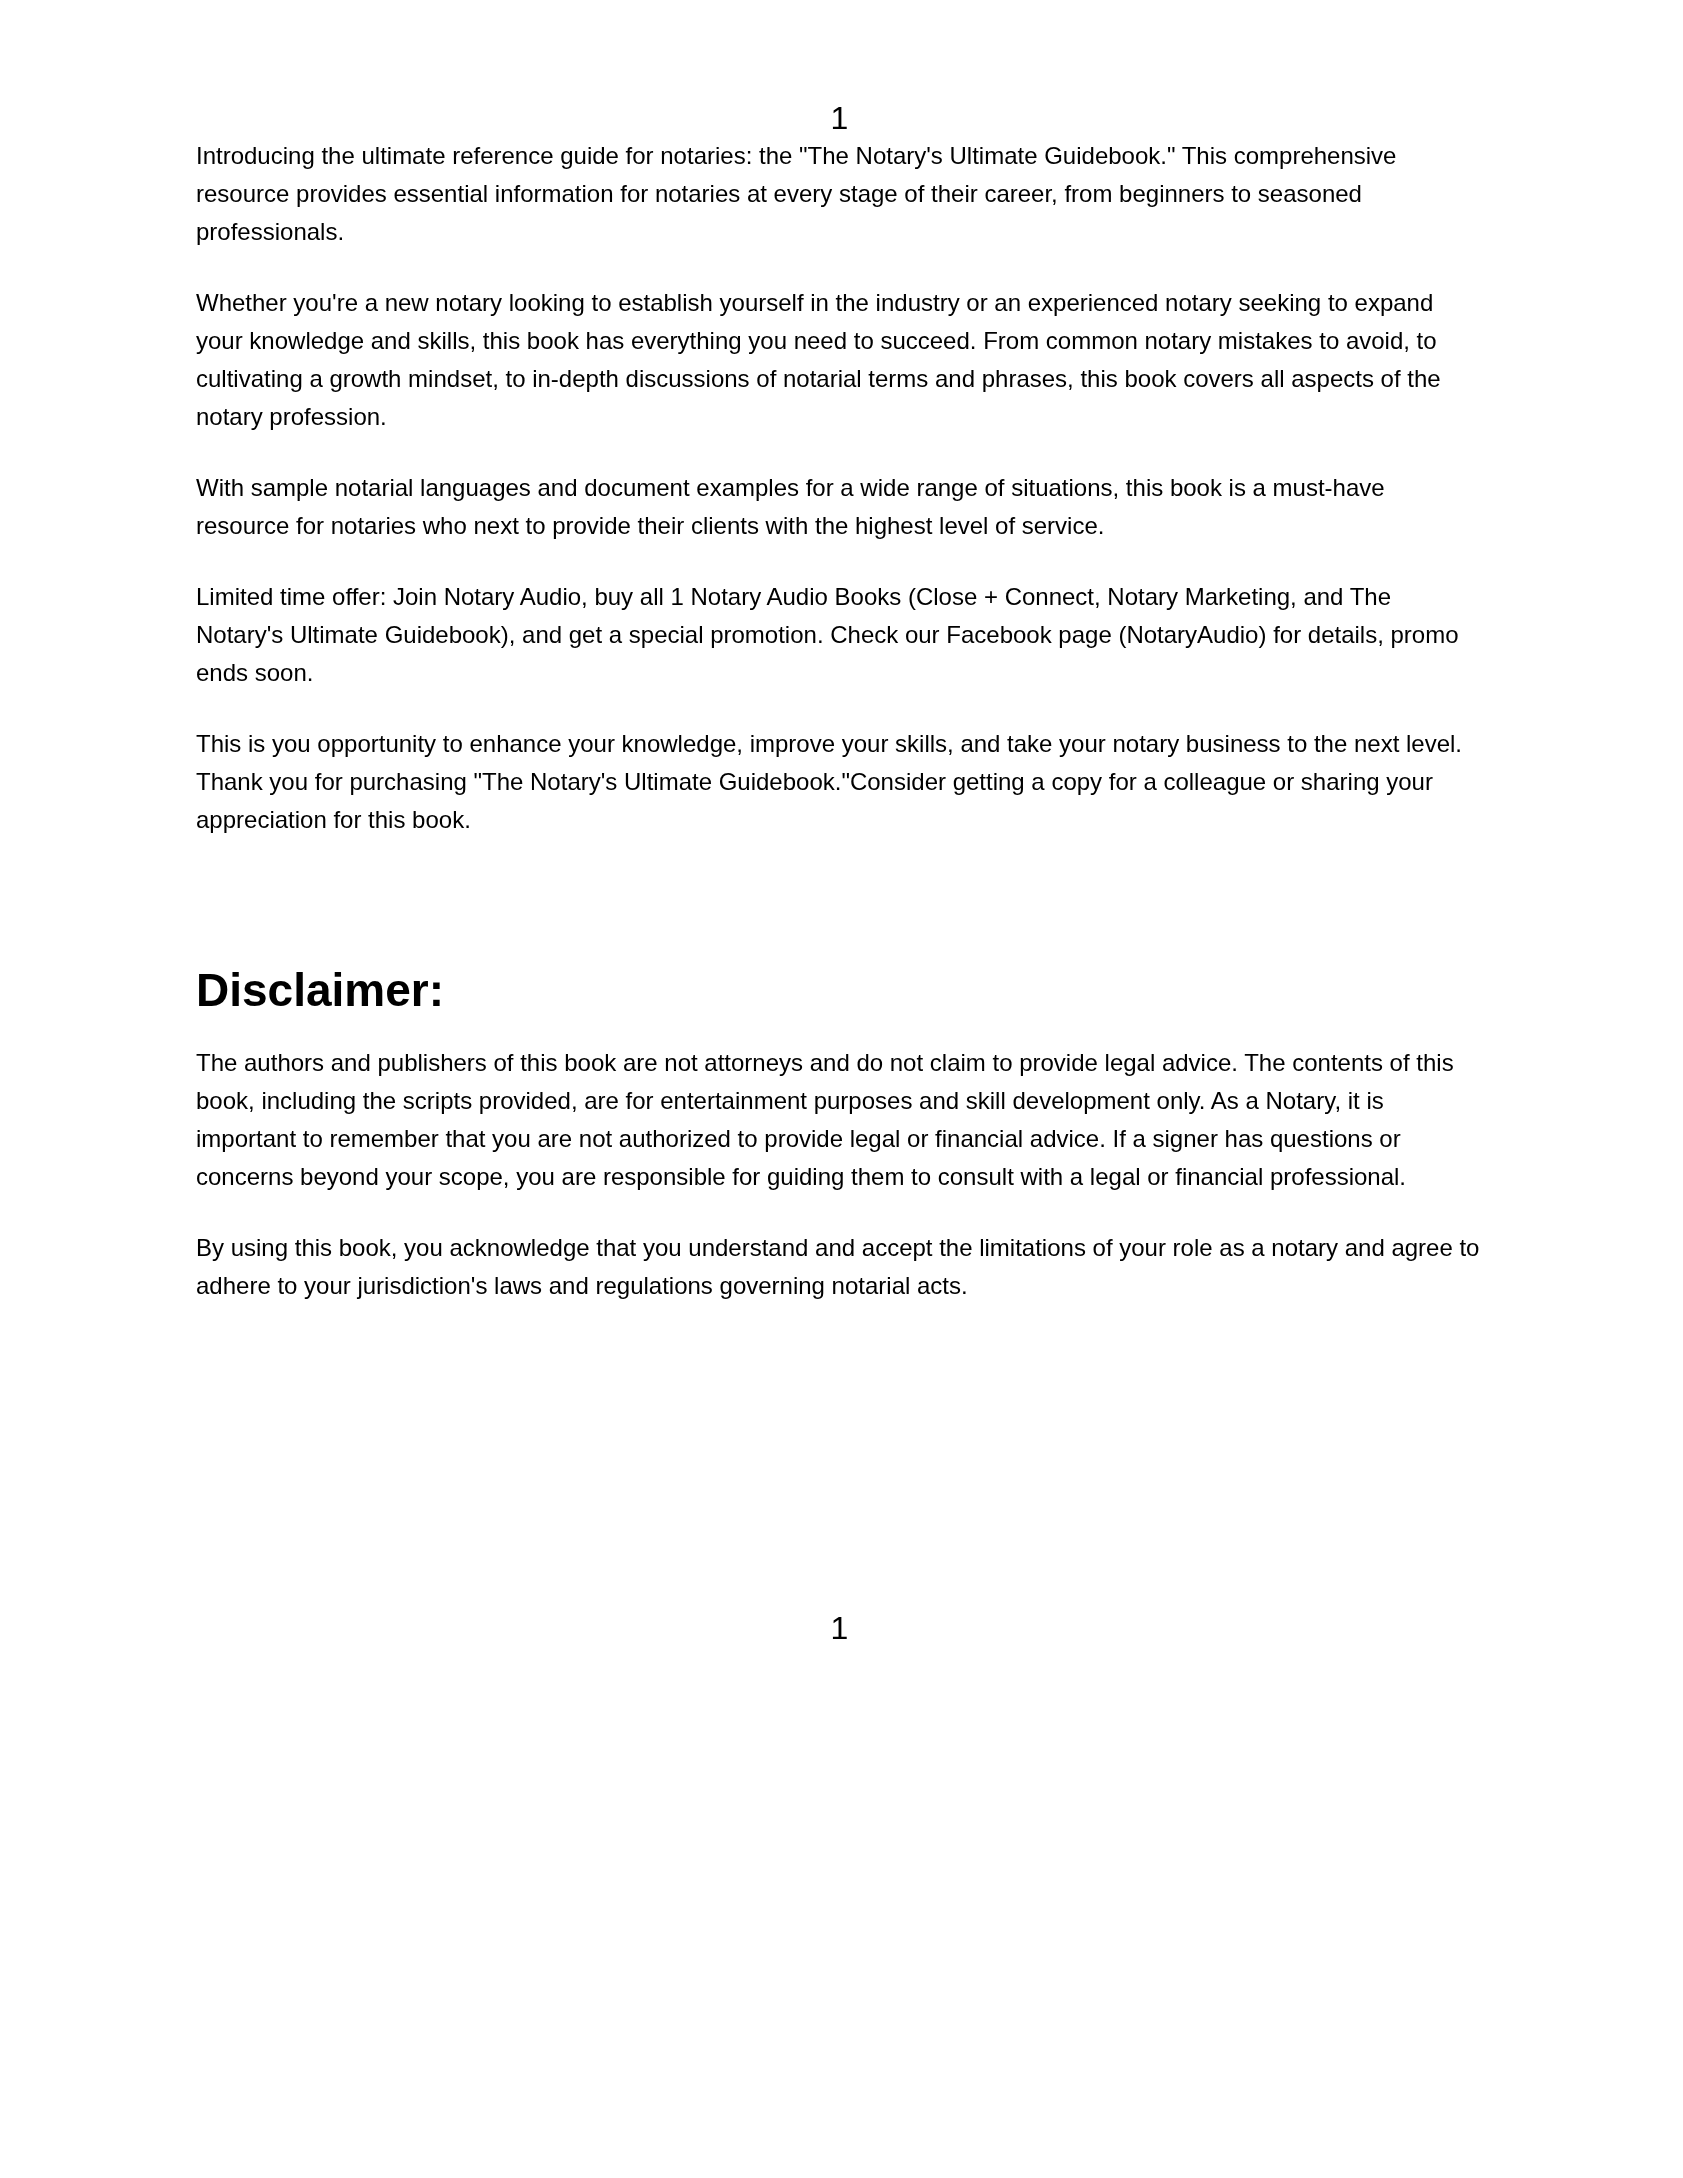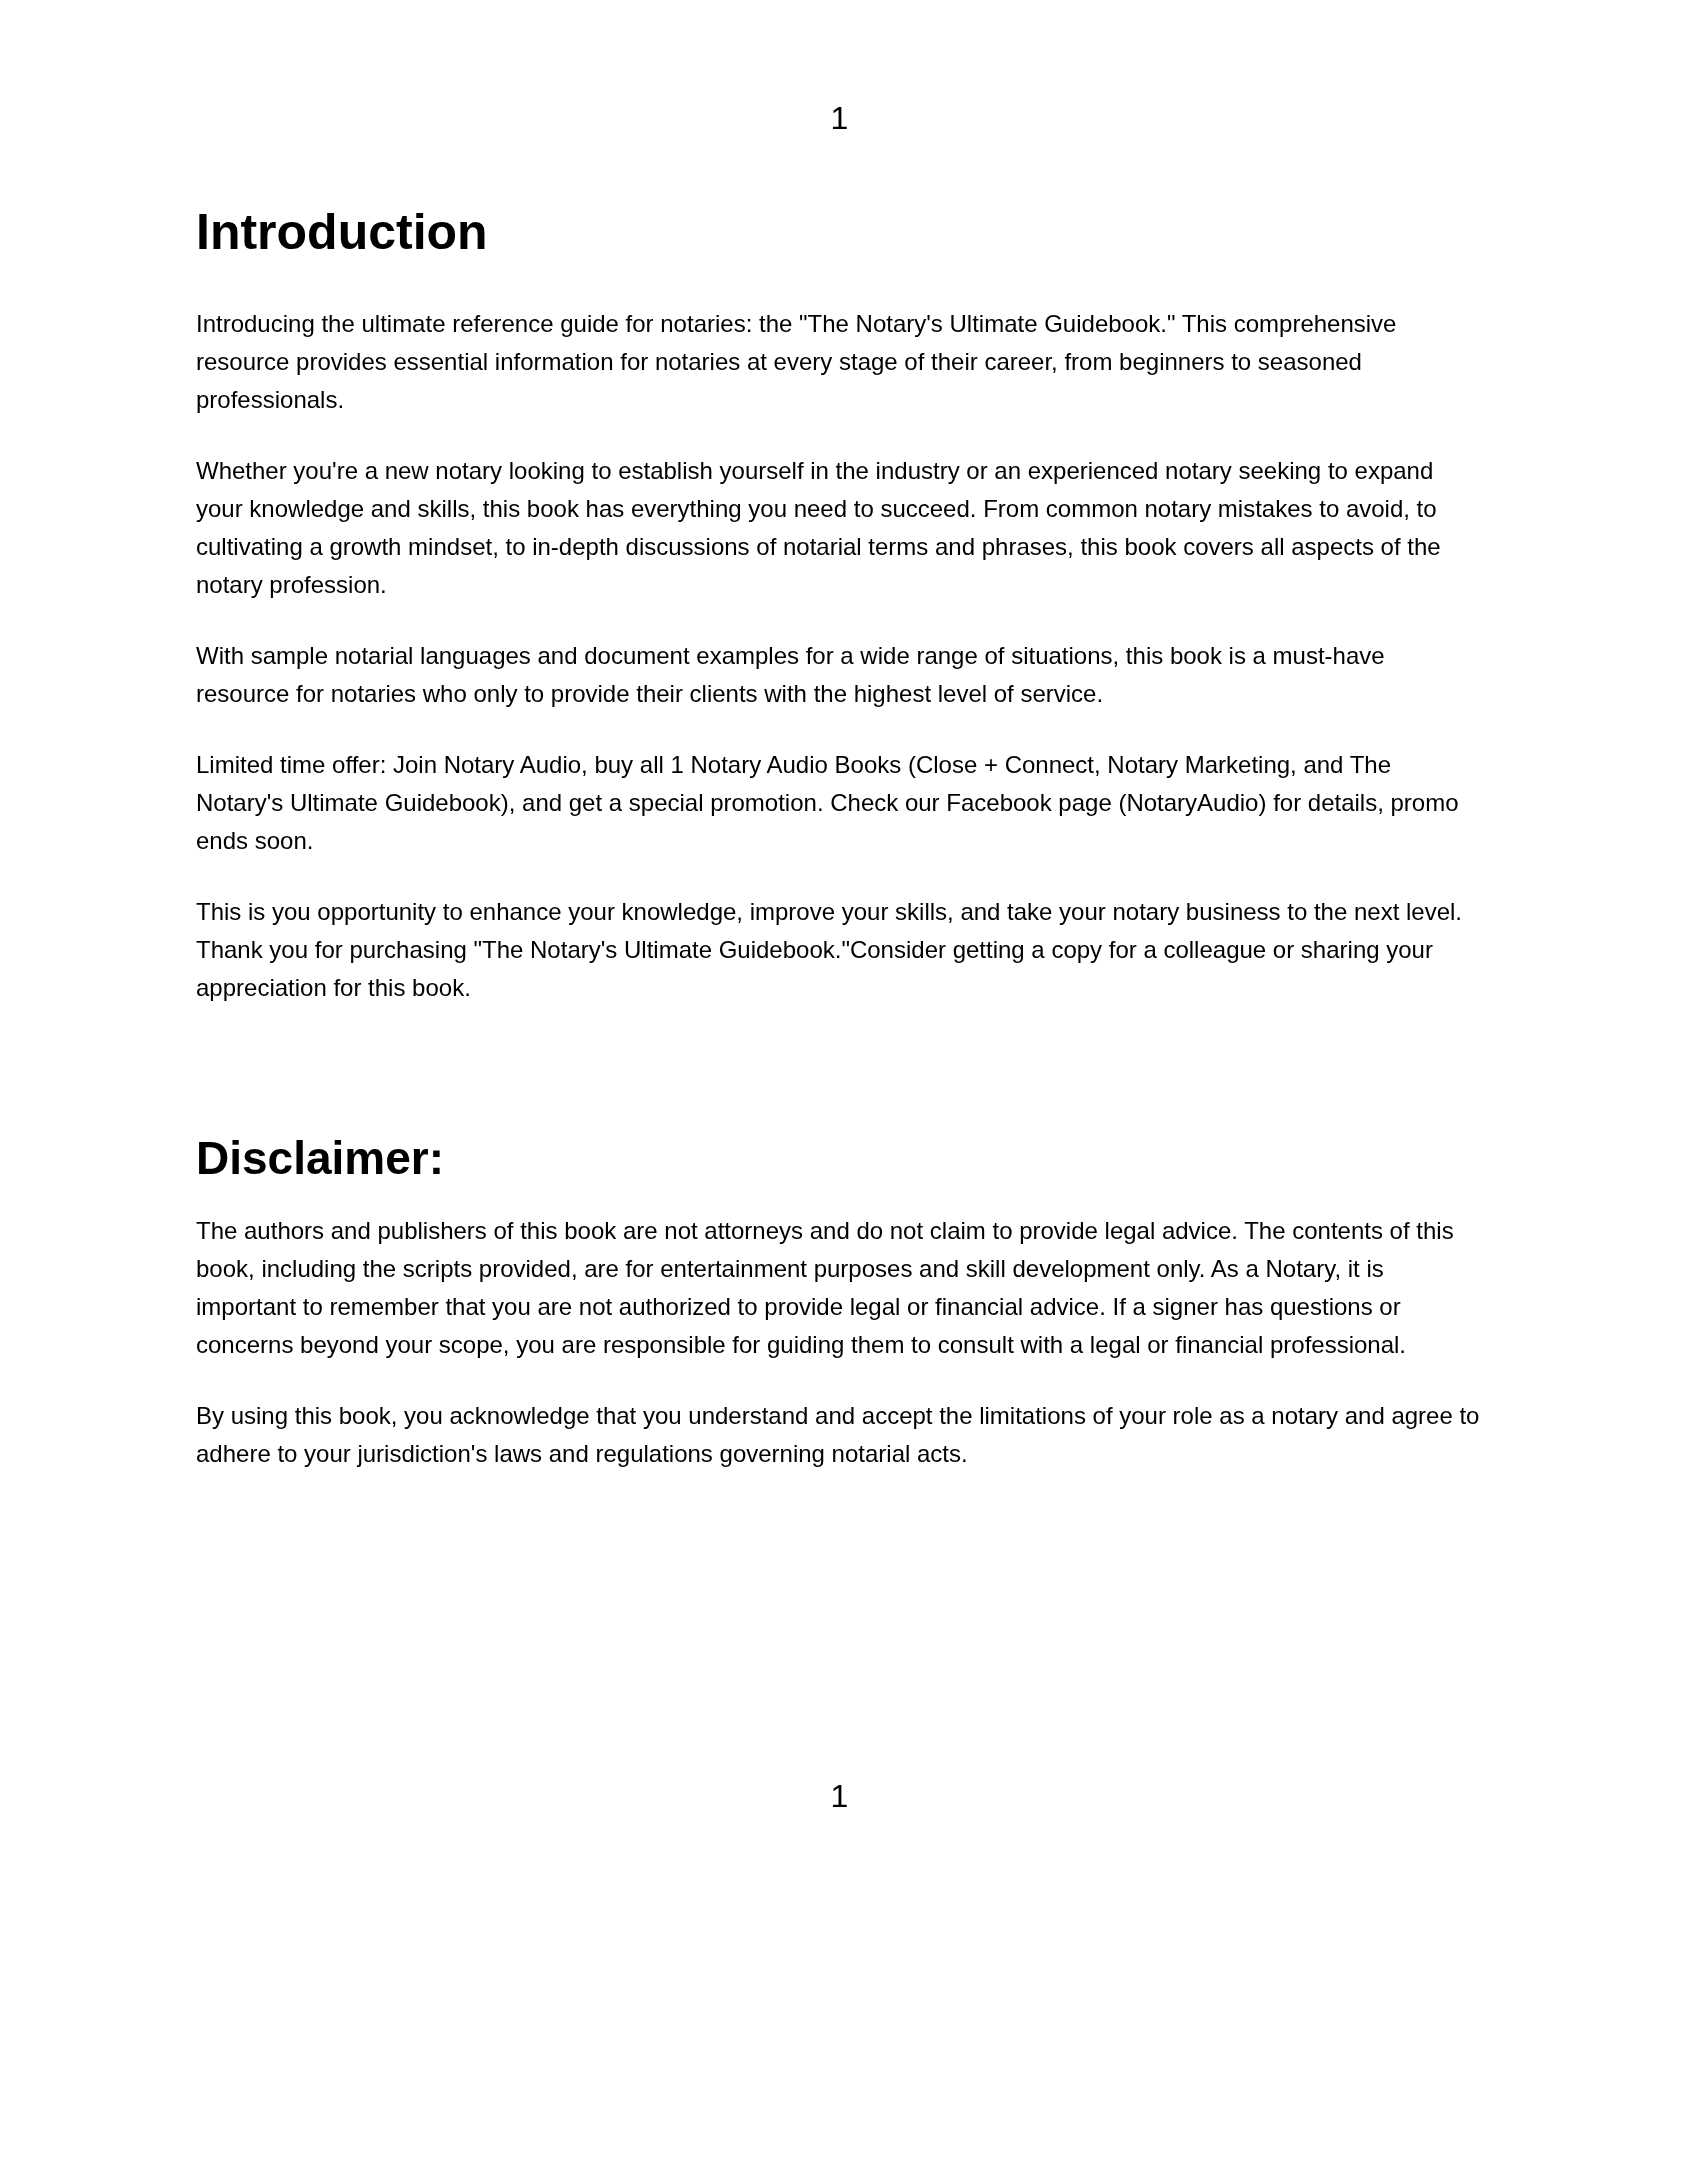"Introduction" h1.doc-heading { html: <h1>Introduction</h1> -> none }
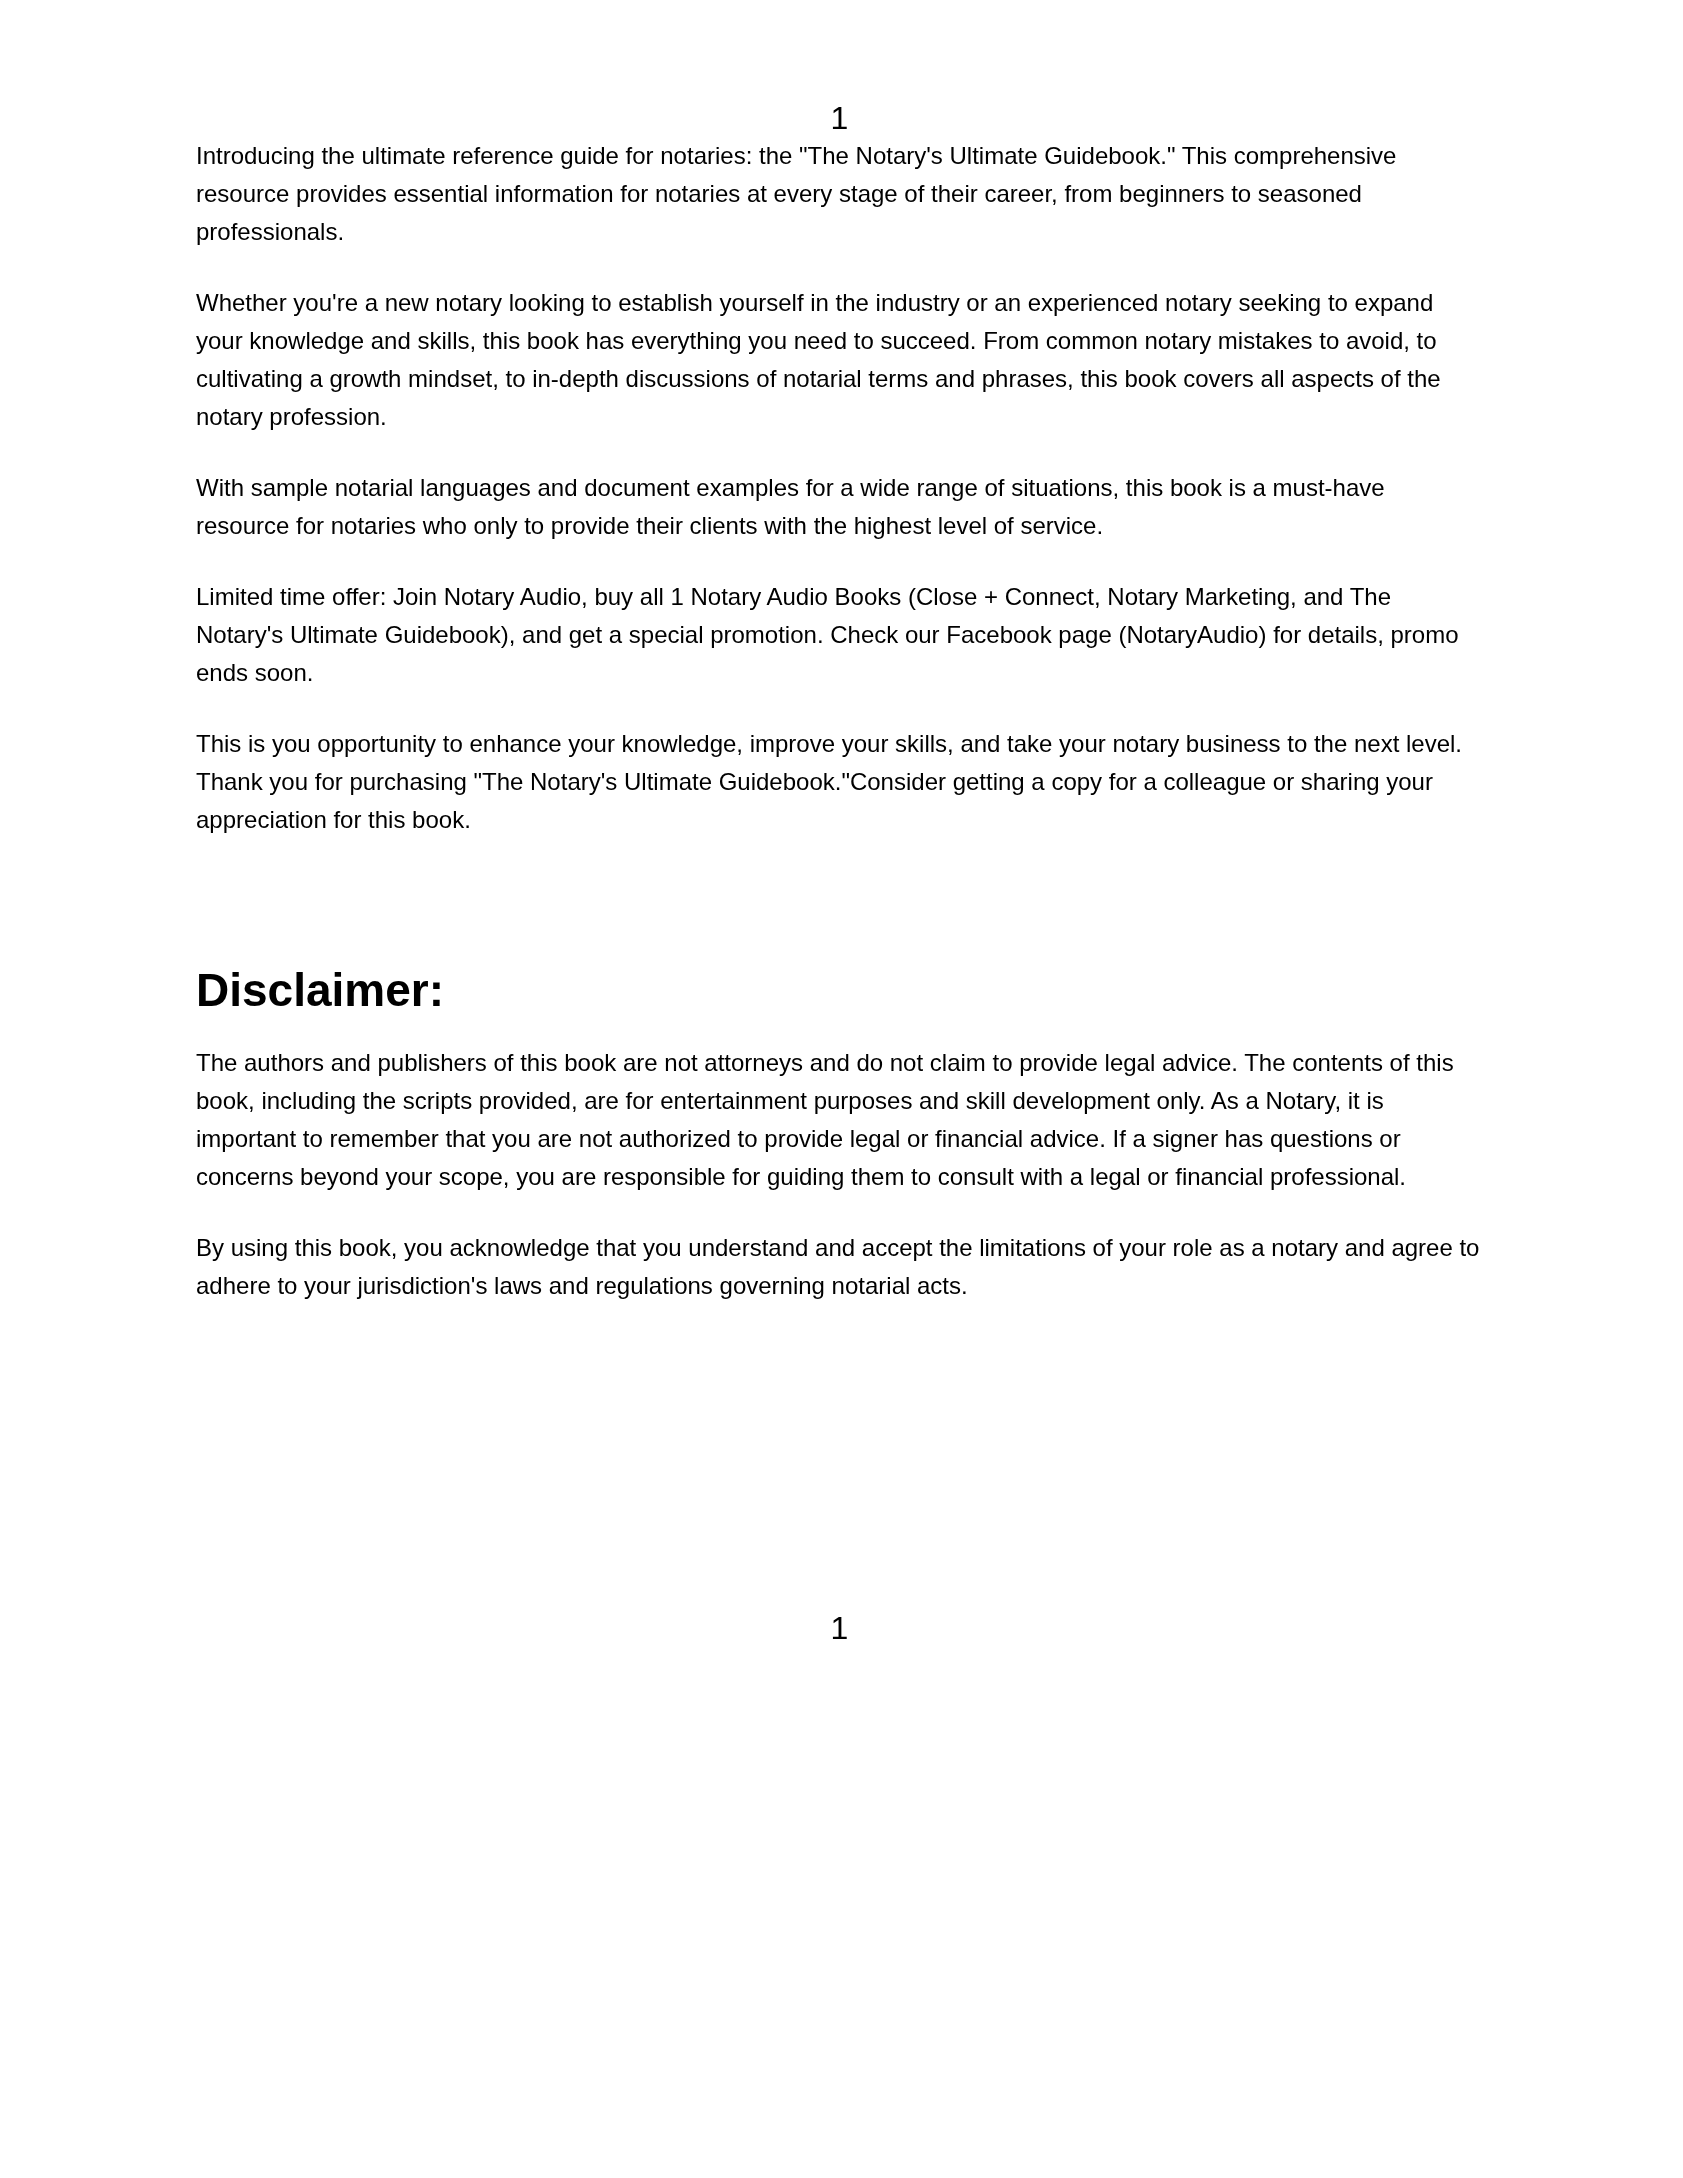"With sample notarial languages and" p.body-text { text: only -> next }
